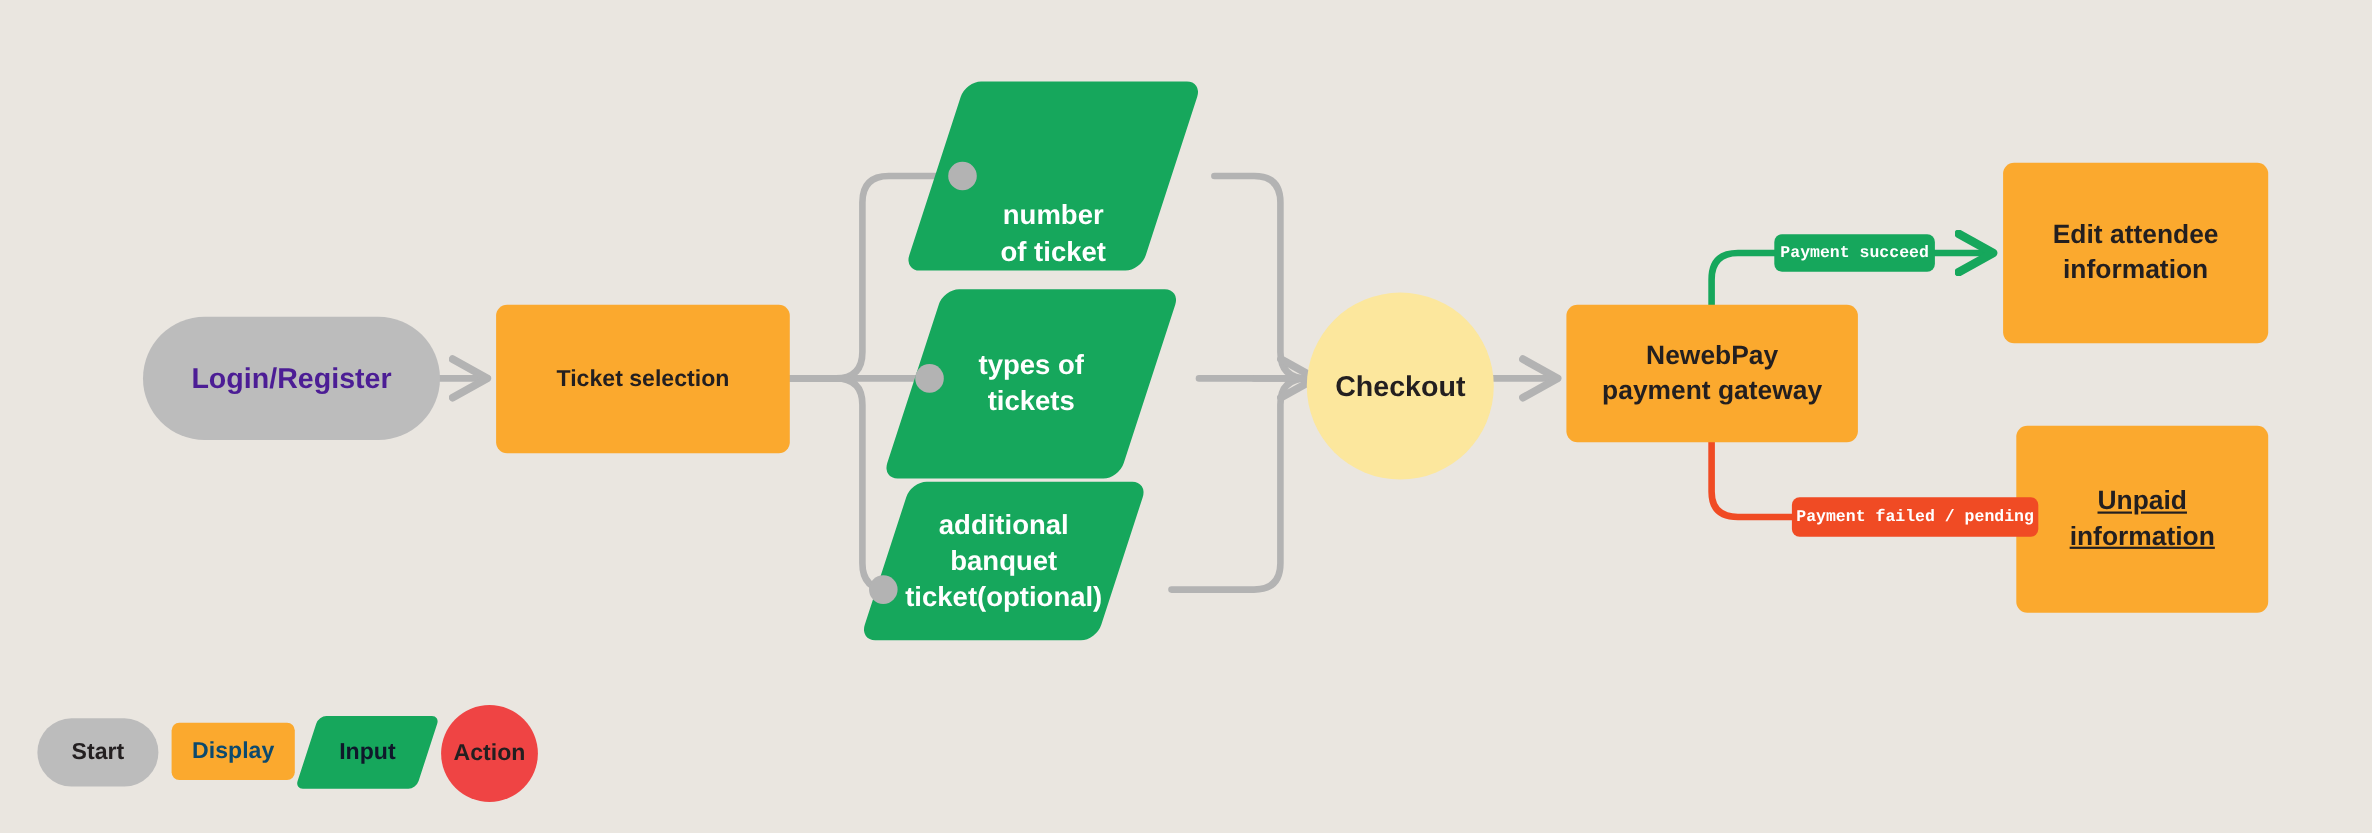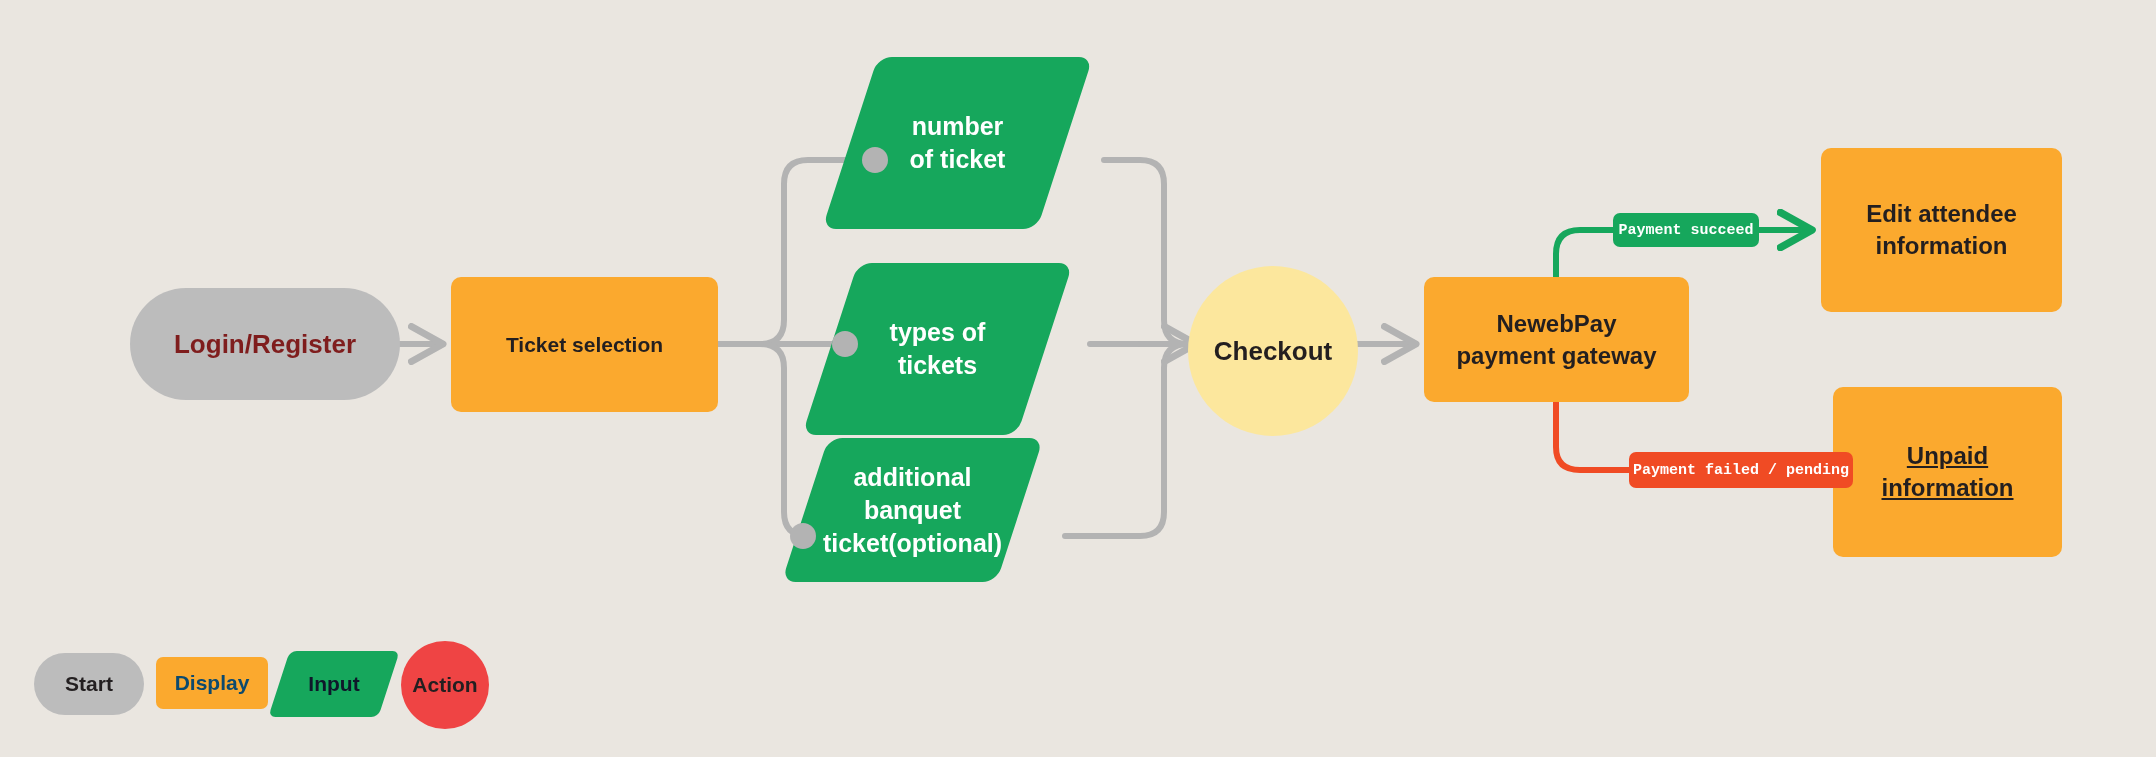"number" div.node { align-items: none -> flex-end; top: 57px -> 74px }
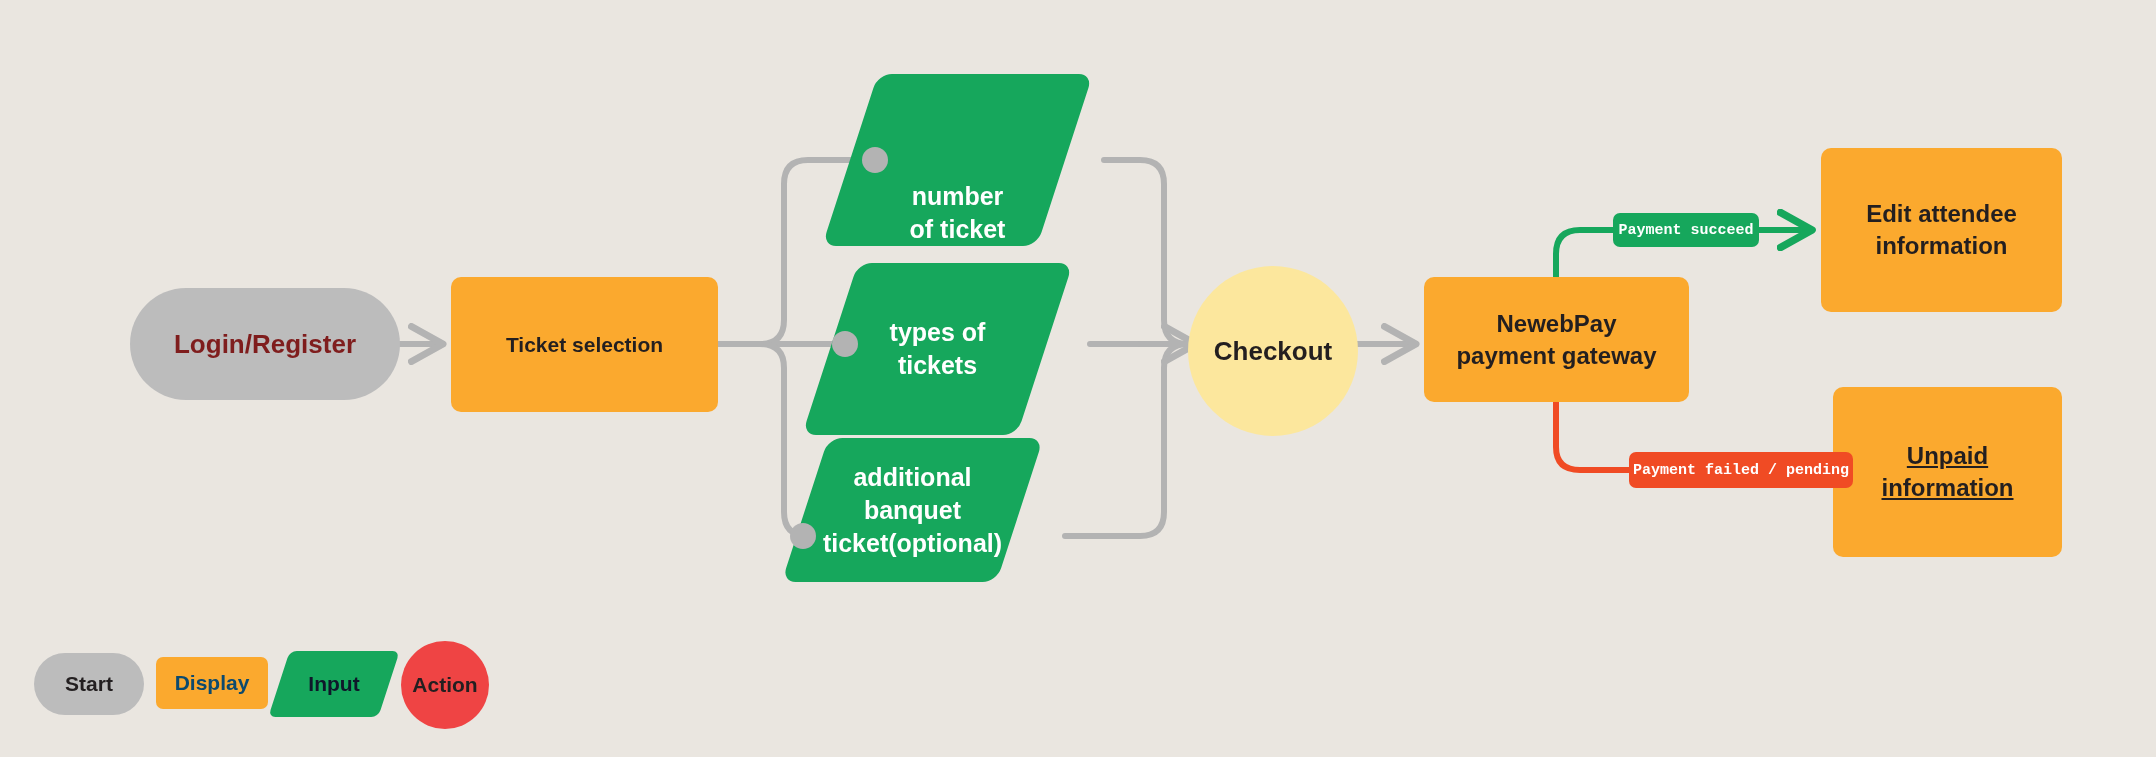"Login/Register" .shape-pill { color: #7f1d1d -> #4c1d95 }
